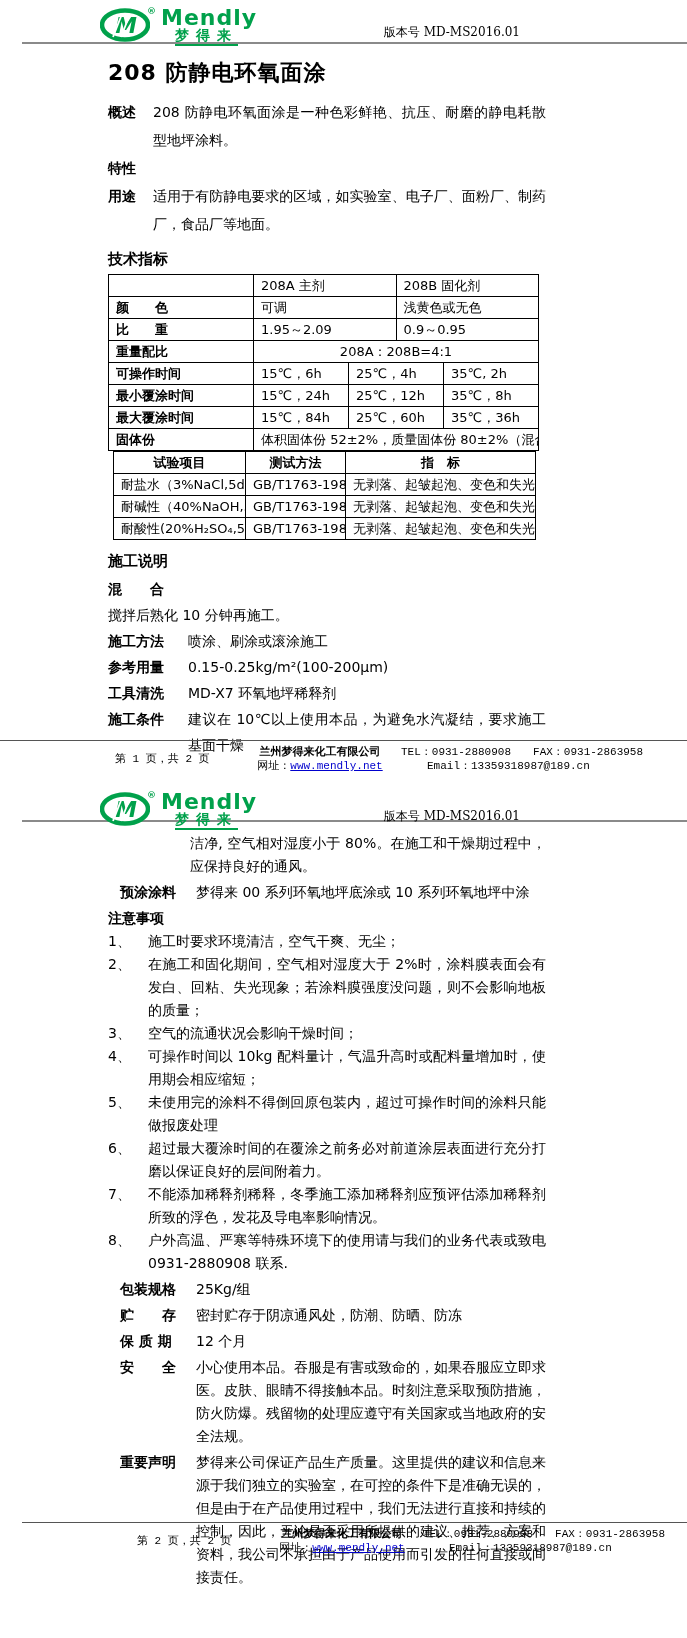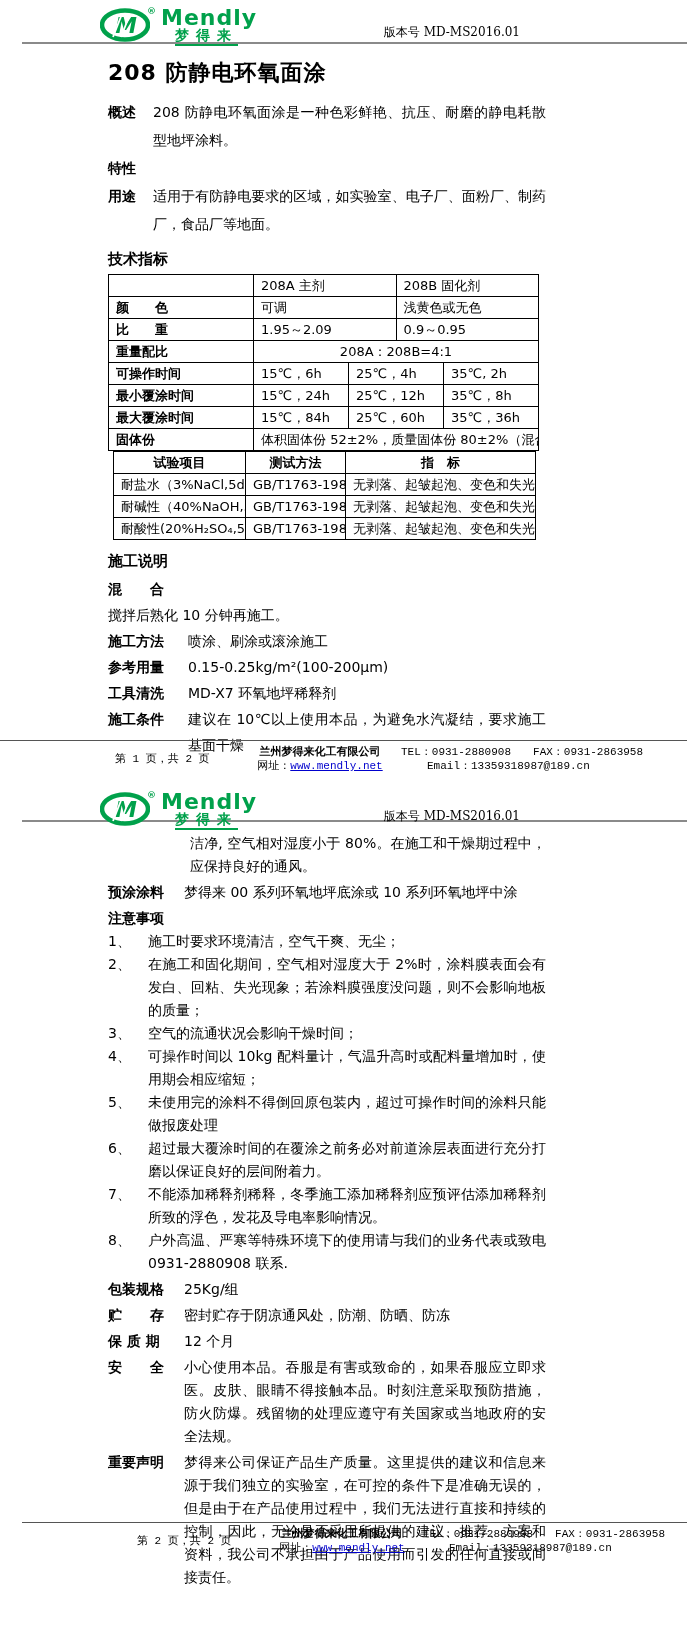"预涂涂料" .info-row { margin-left: none -> 12px }
